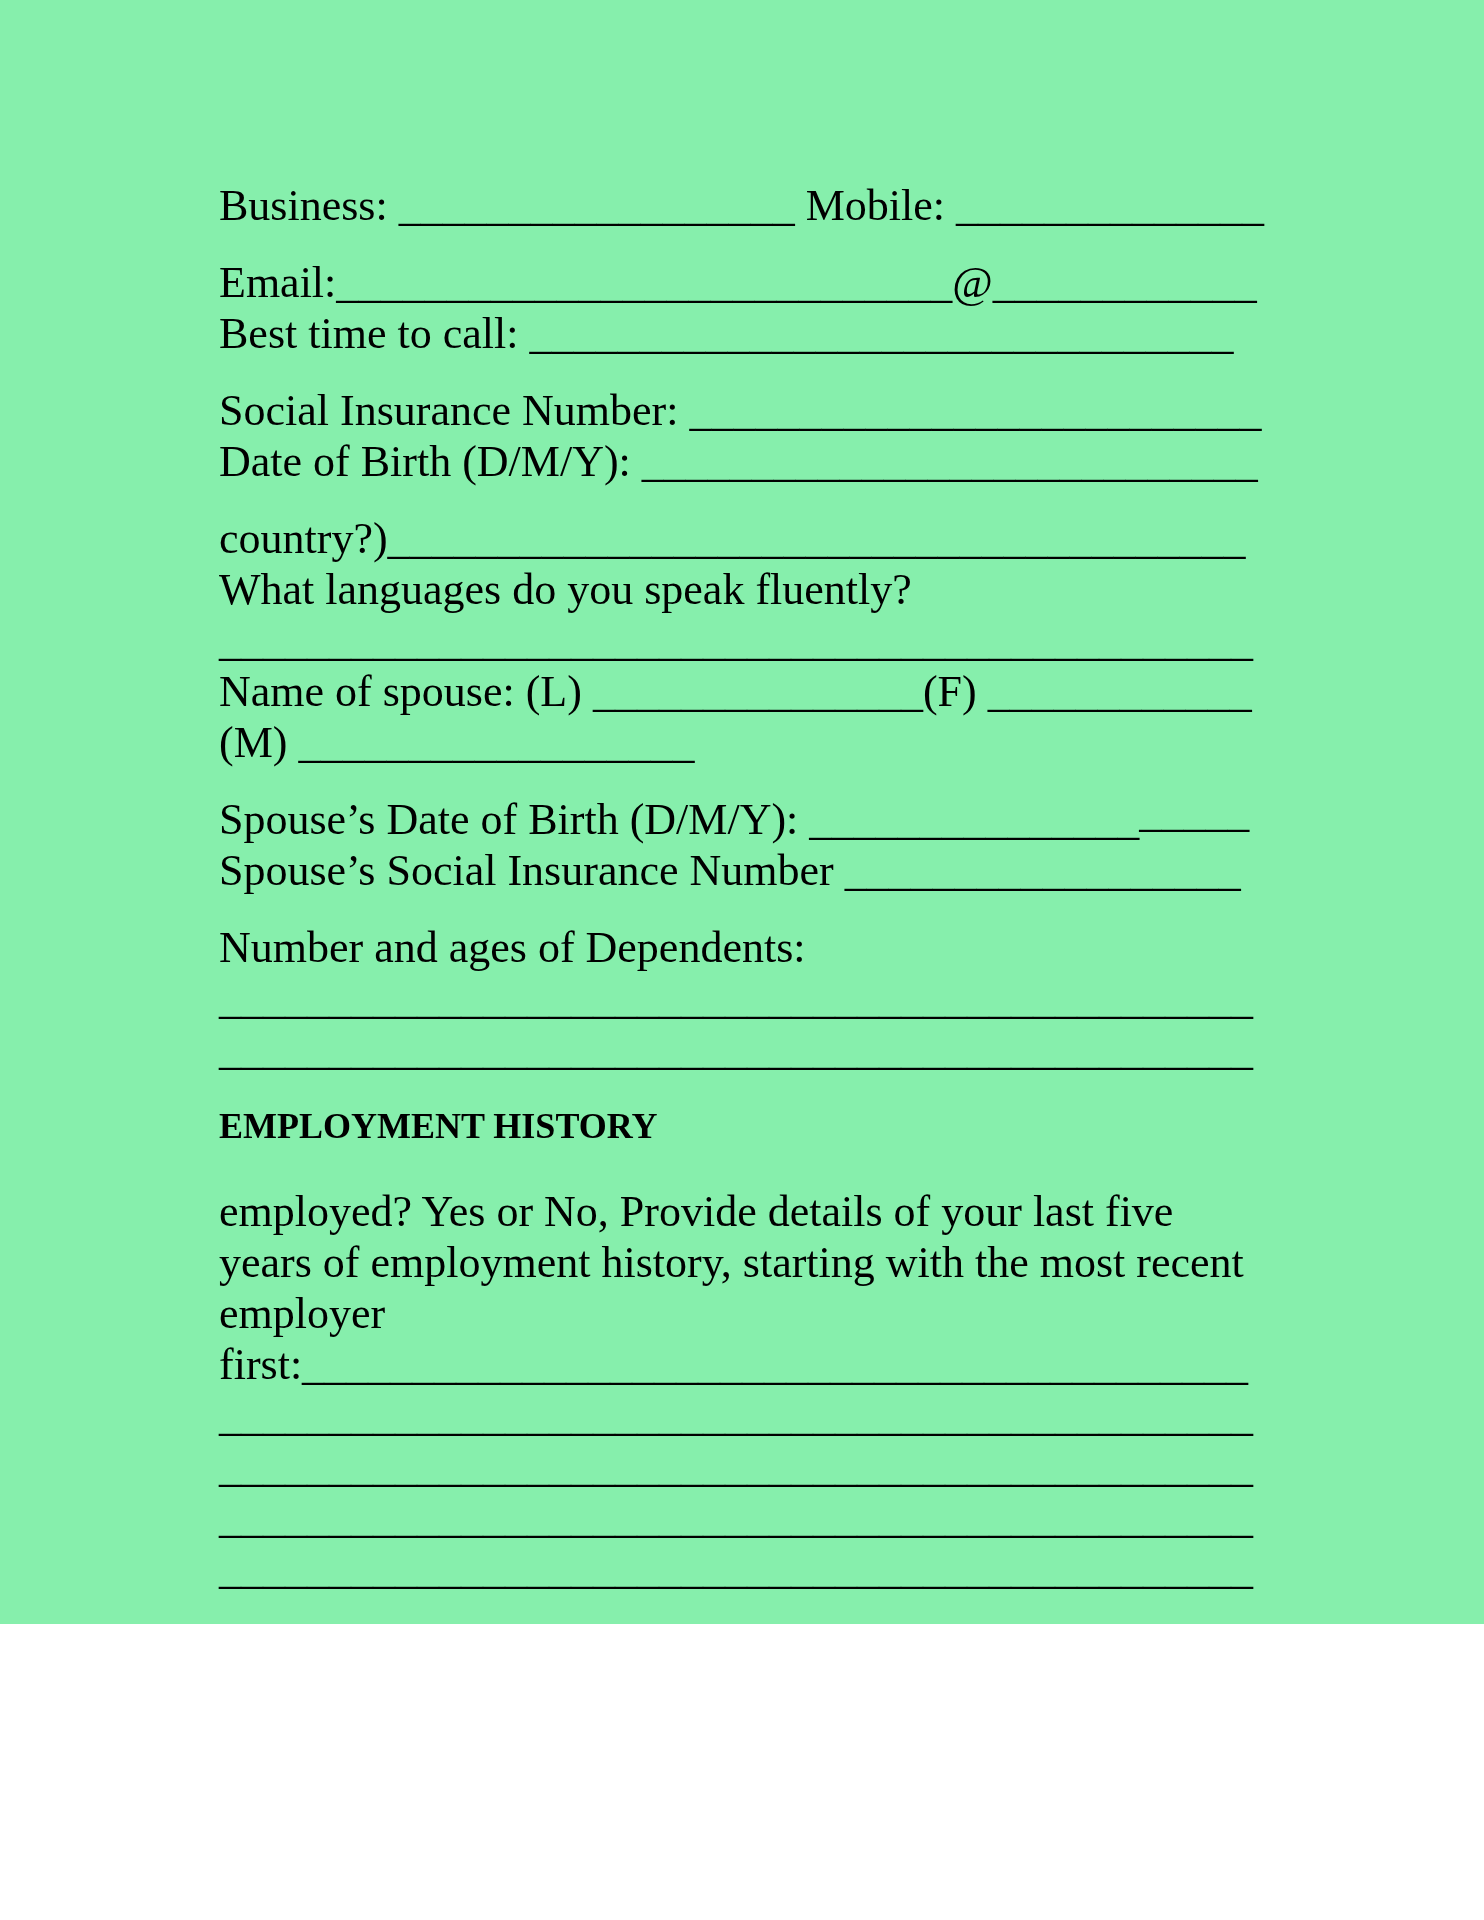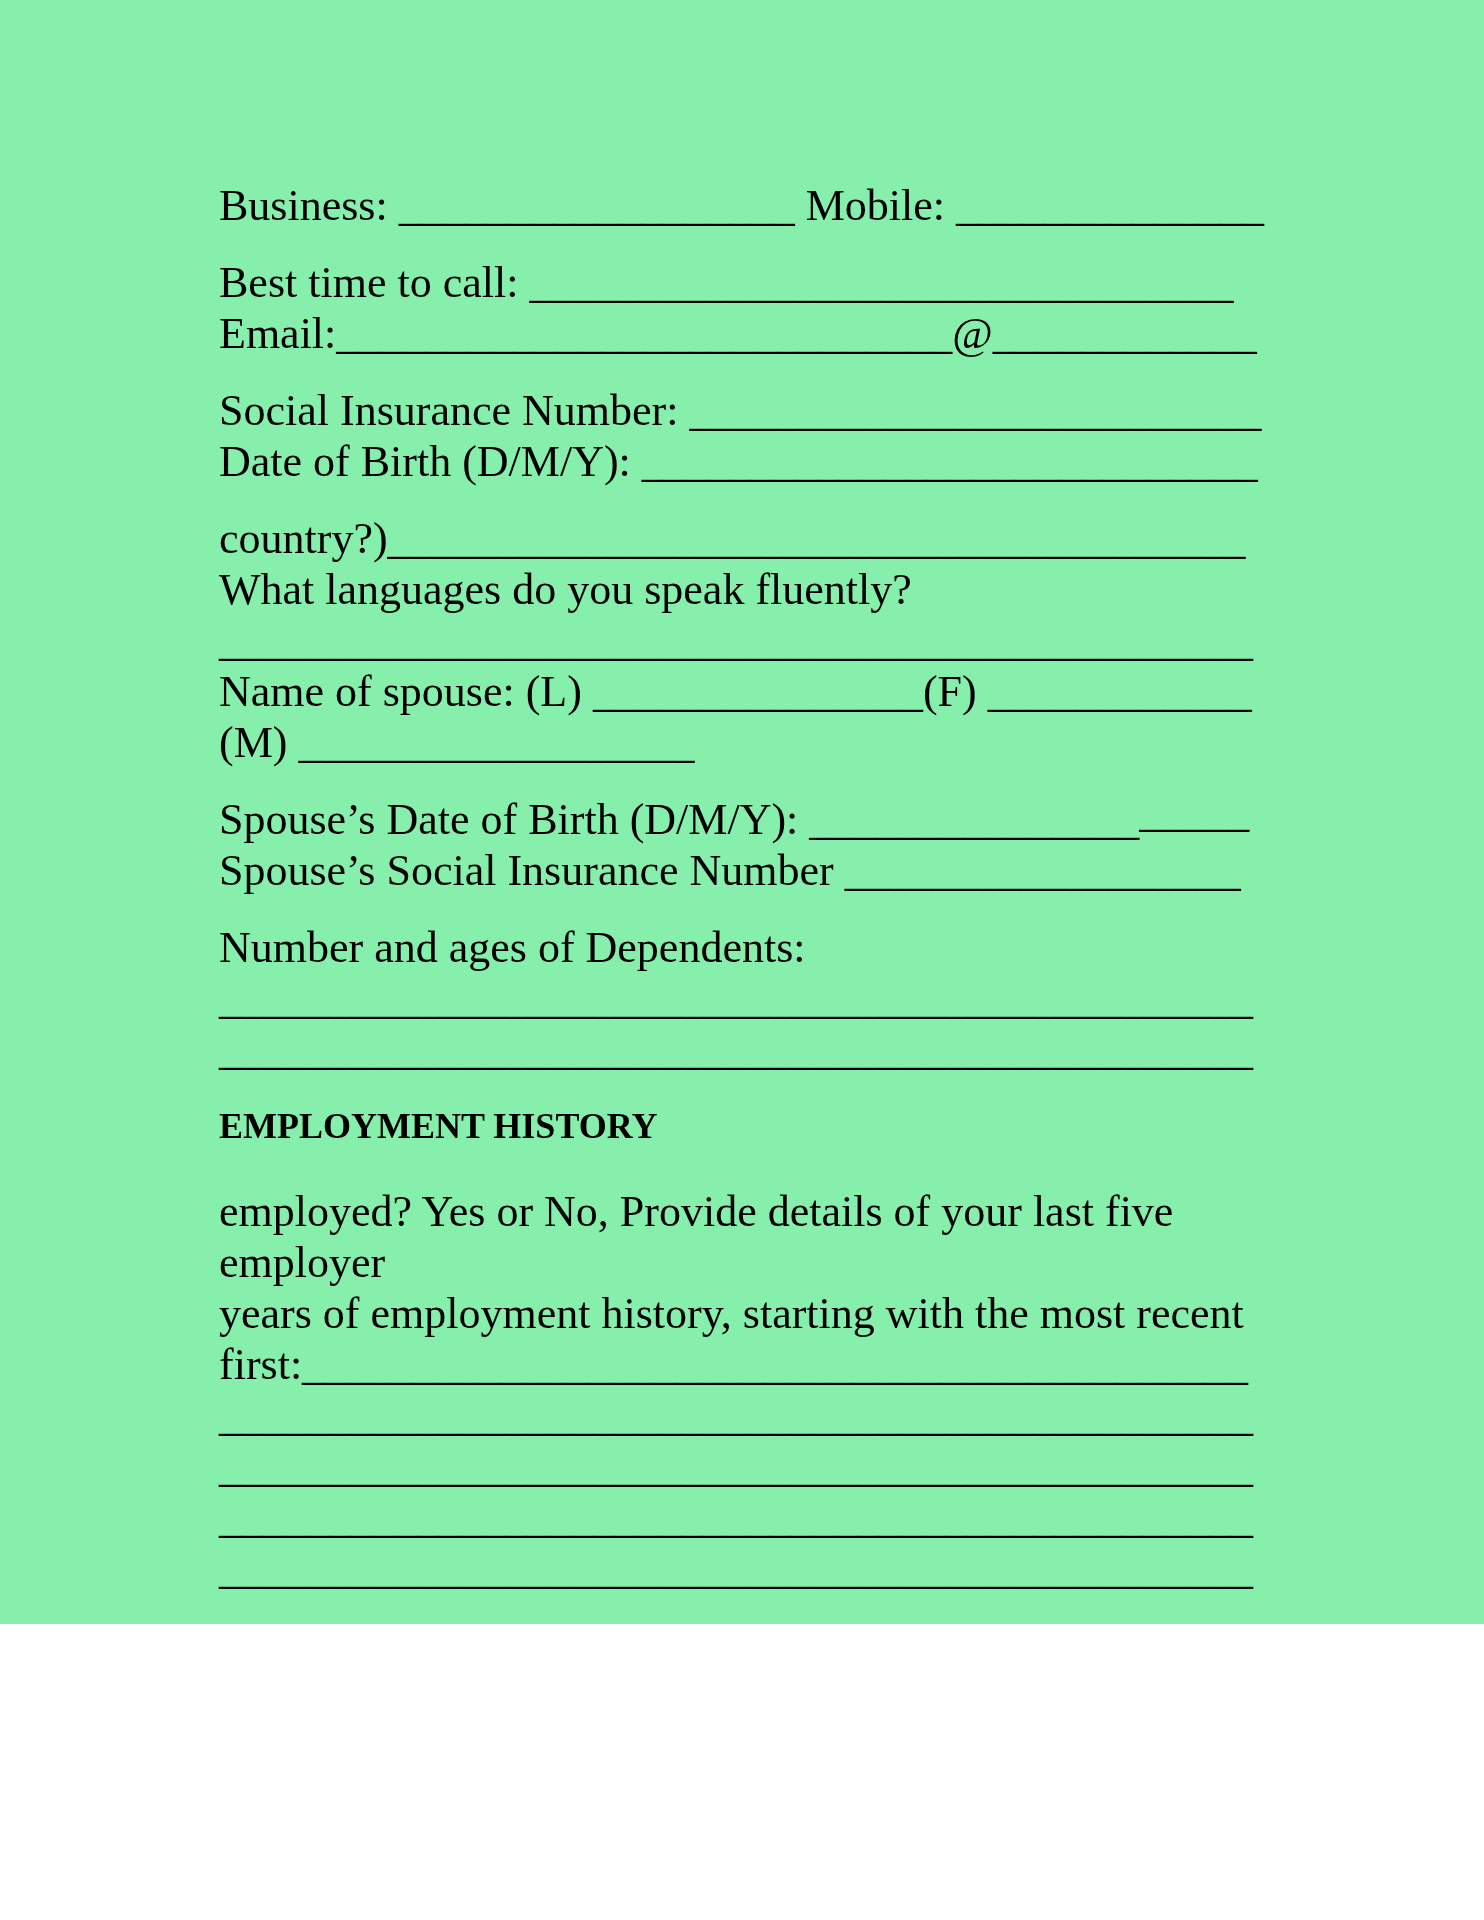"Best time to call:" div.ln { order: before "Email:____________________________@_____" -> after "Email:____________________________@_____" }
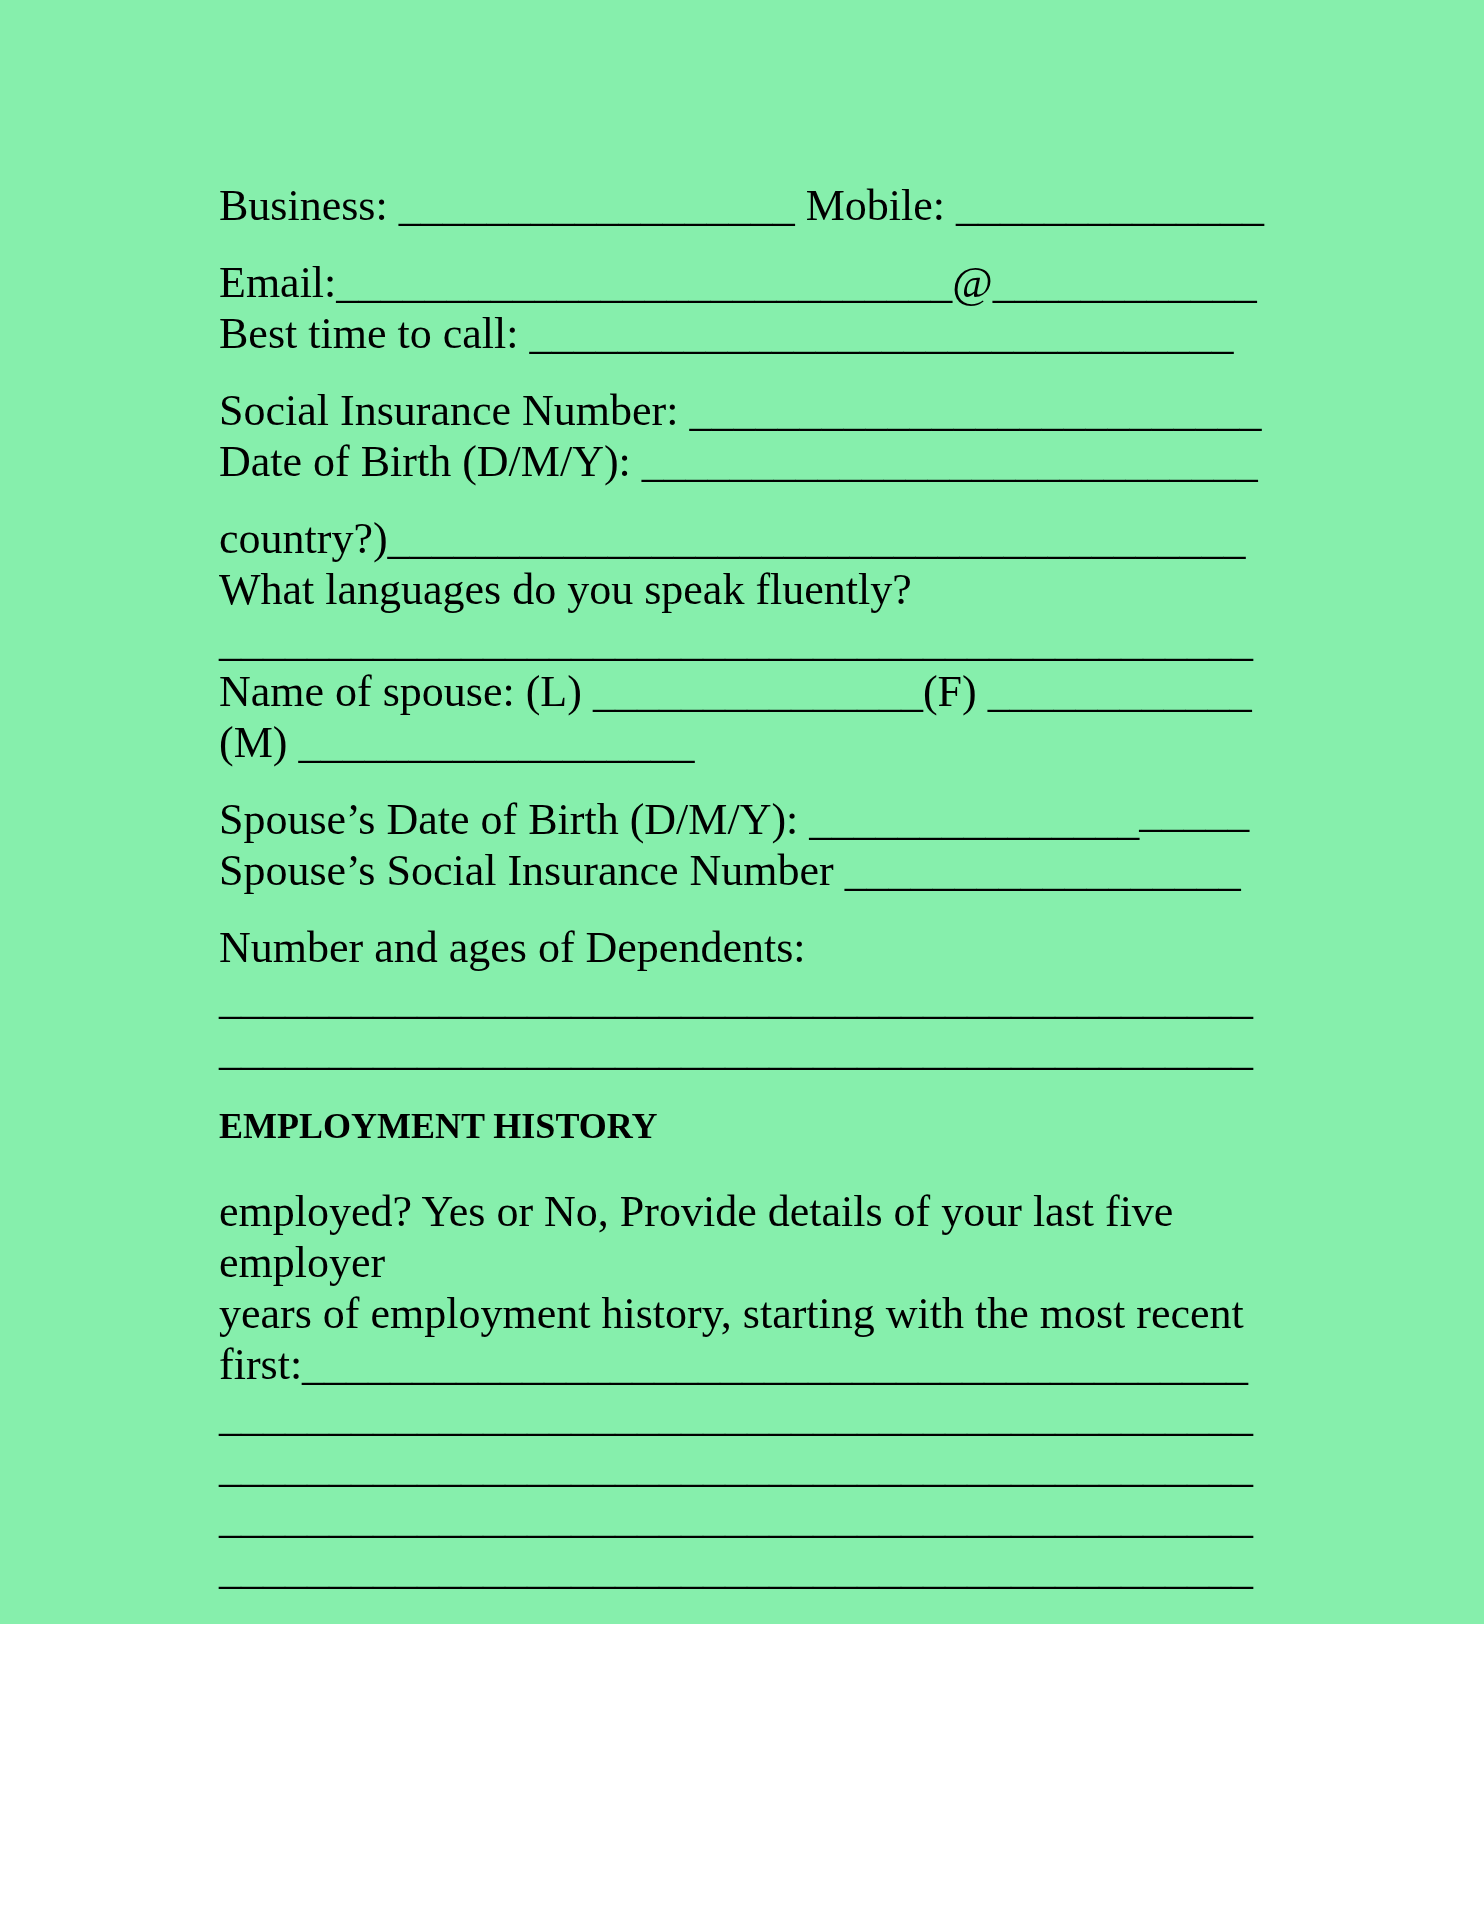"employer" div.ln { order: before "years of employment history, starting" -> after "years of employment history, starting" }
